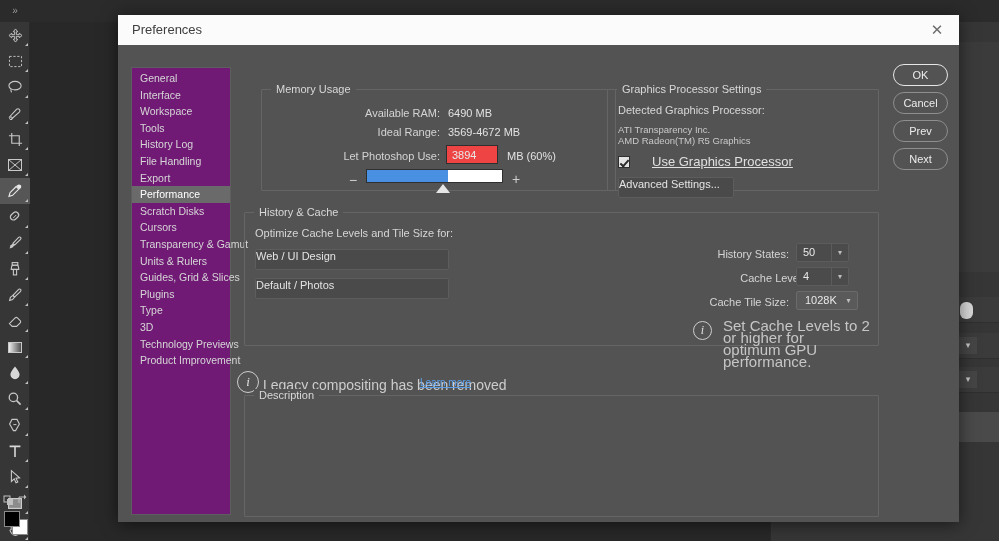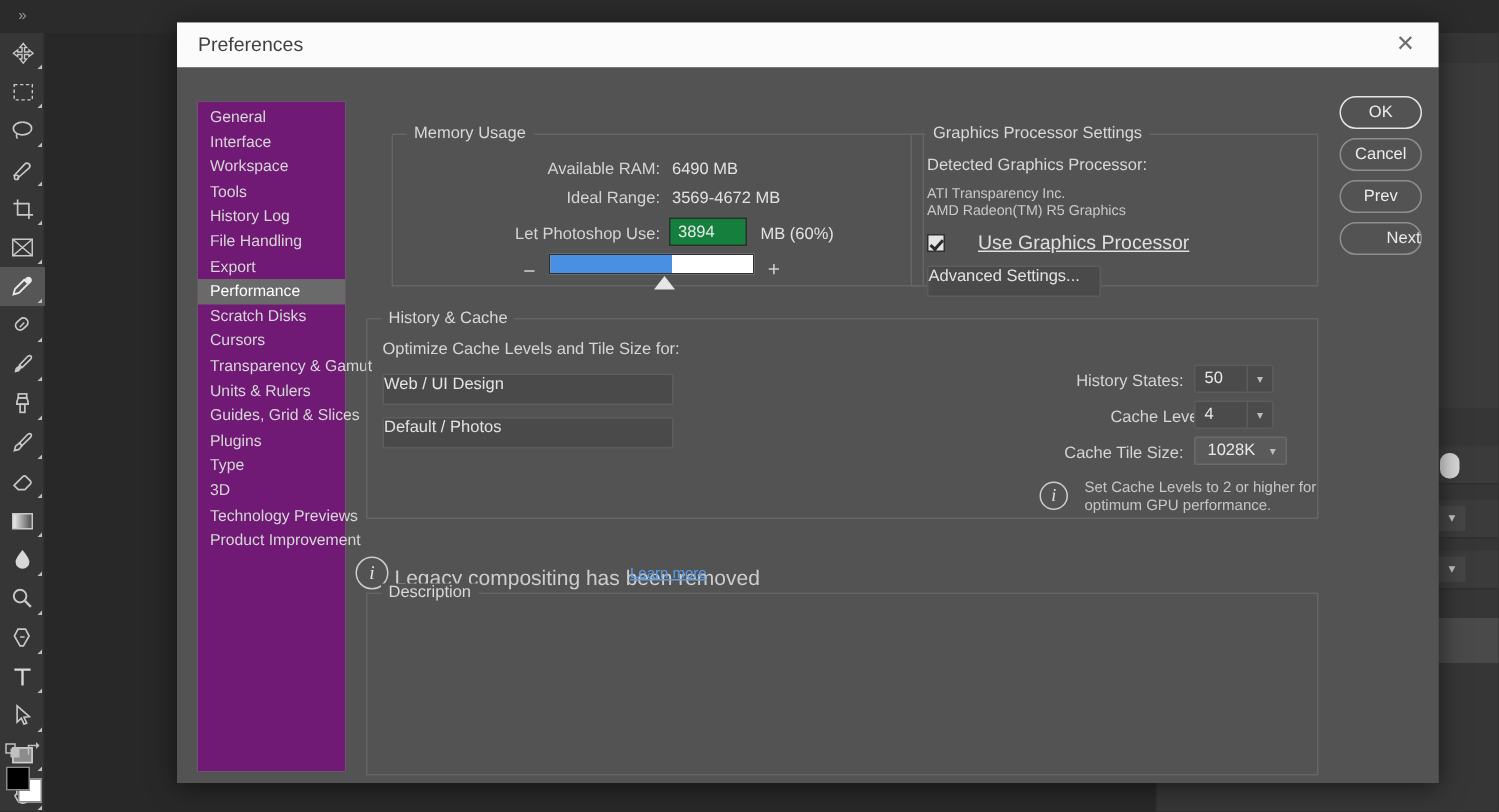"3894" .numinput { background: #15803d -> #ef4444 }
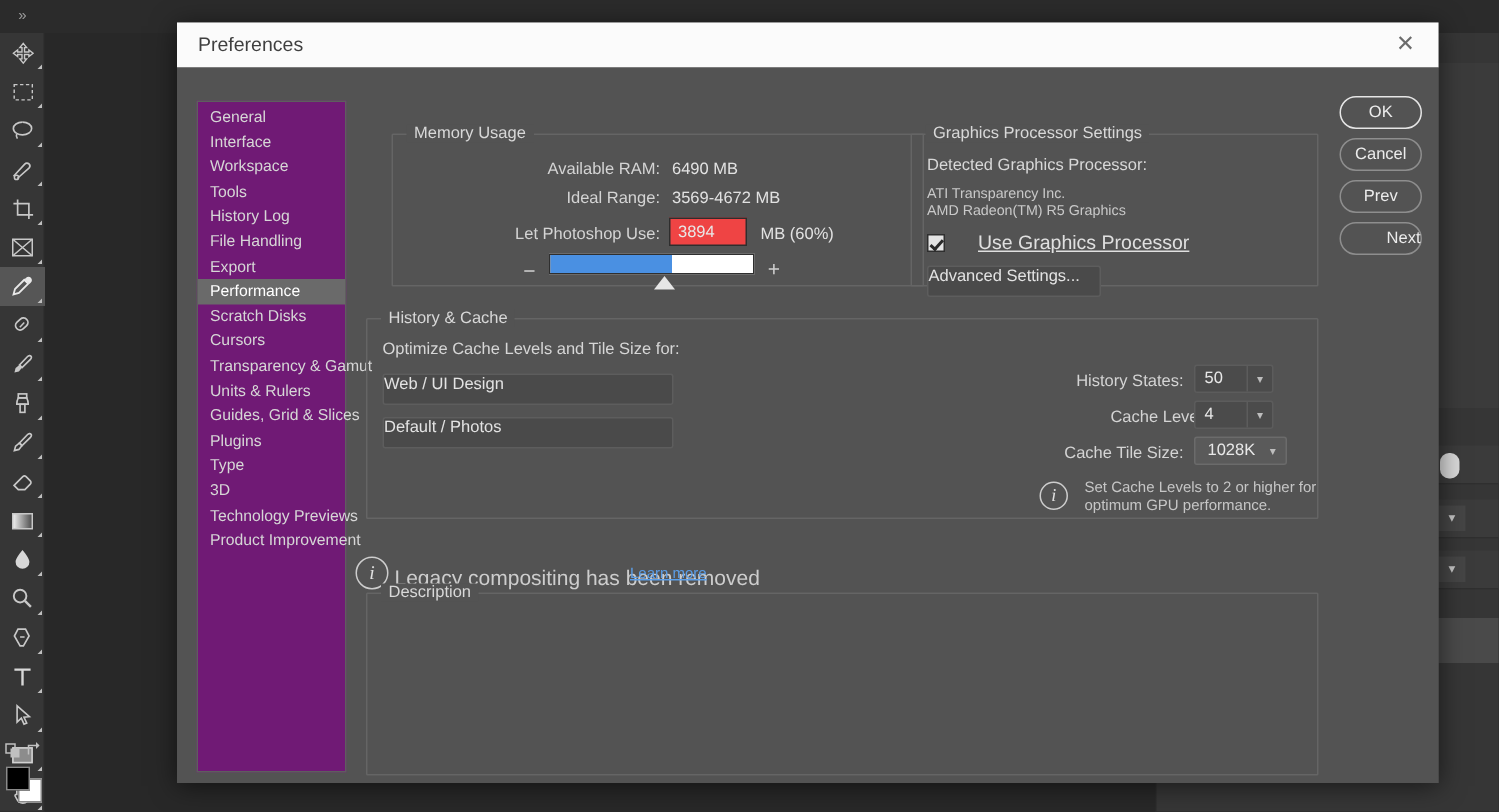"Next" #btn-next { text-align: right -> none }
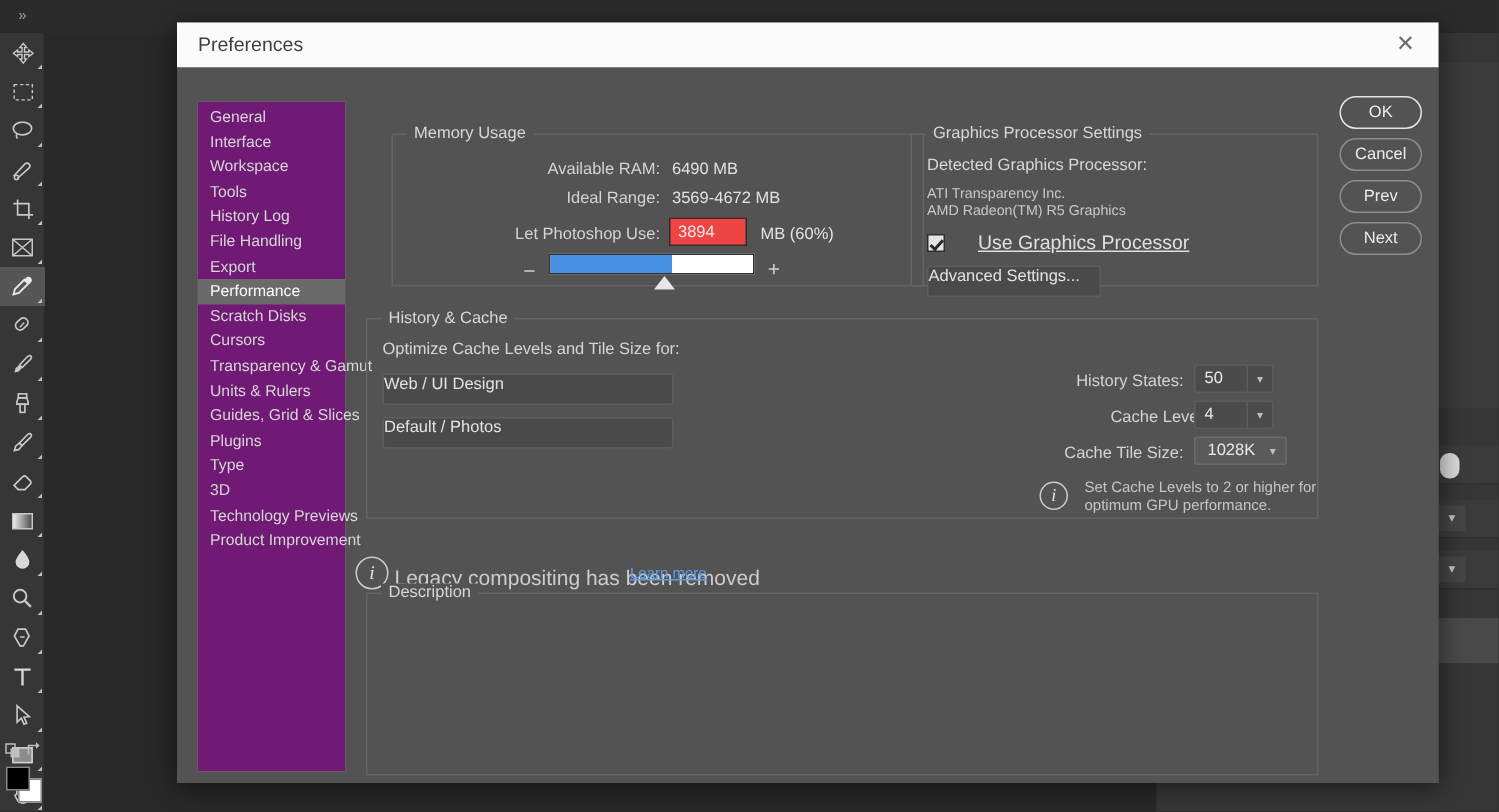"Set Cache Levels to 2" .hint { font-size: 10px -> 15px }
